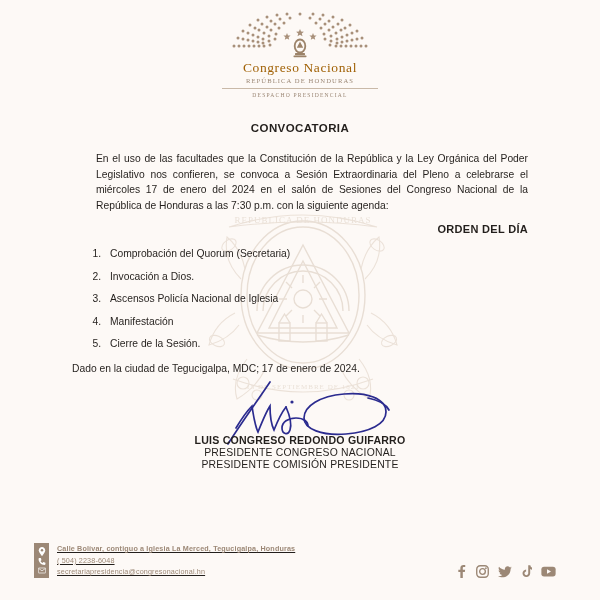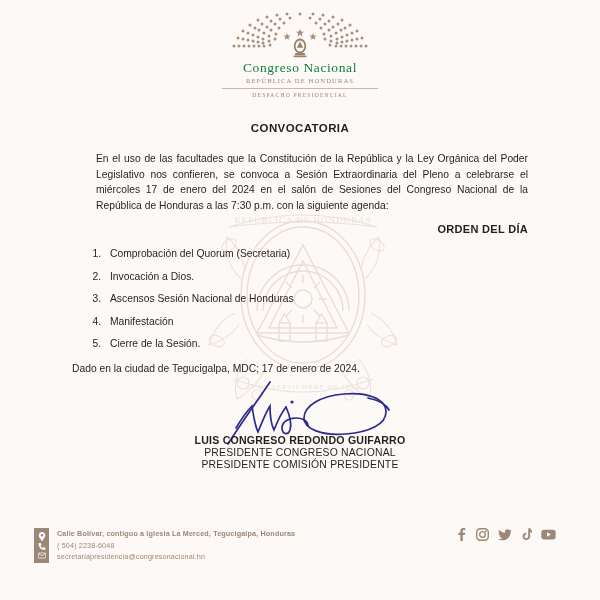"Congreso Nacional" .logo-title { color: #15803d -> #a16207 }
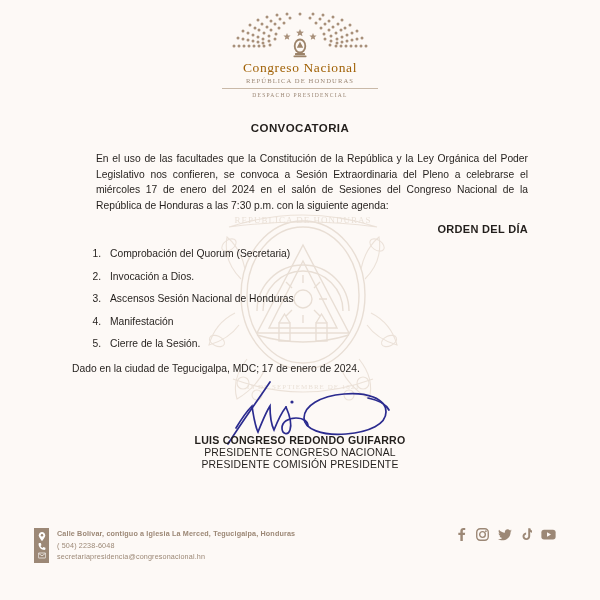"Ascensos Sesión Nacional de Honduras" li { text: Sesión Nacional de Honduras -> Policía Nacional de Iglesia }
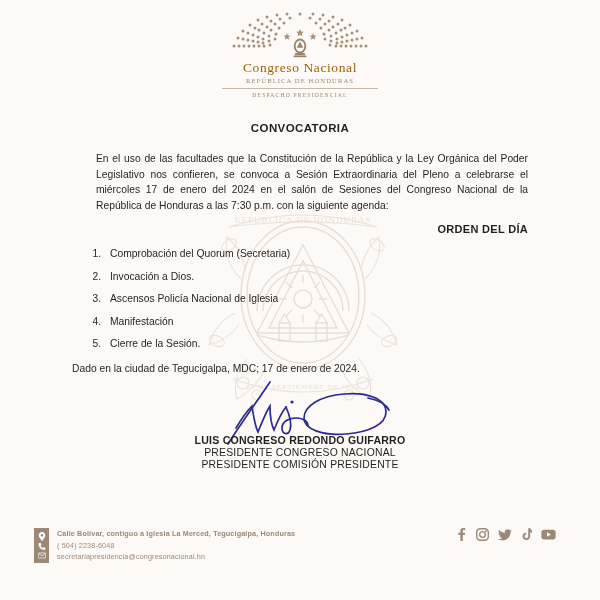"Calle Bolívar, contiguo a Iglesia" .footer { align-items: flex-start -> flex-end; text-decoration: none -> underline }
